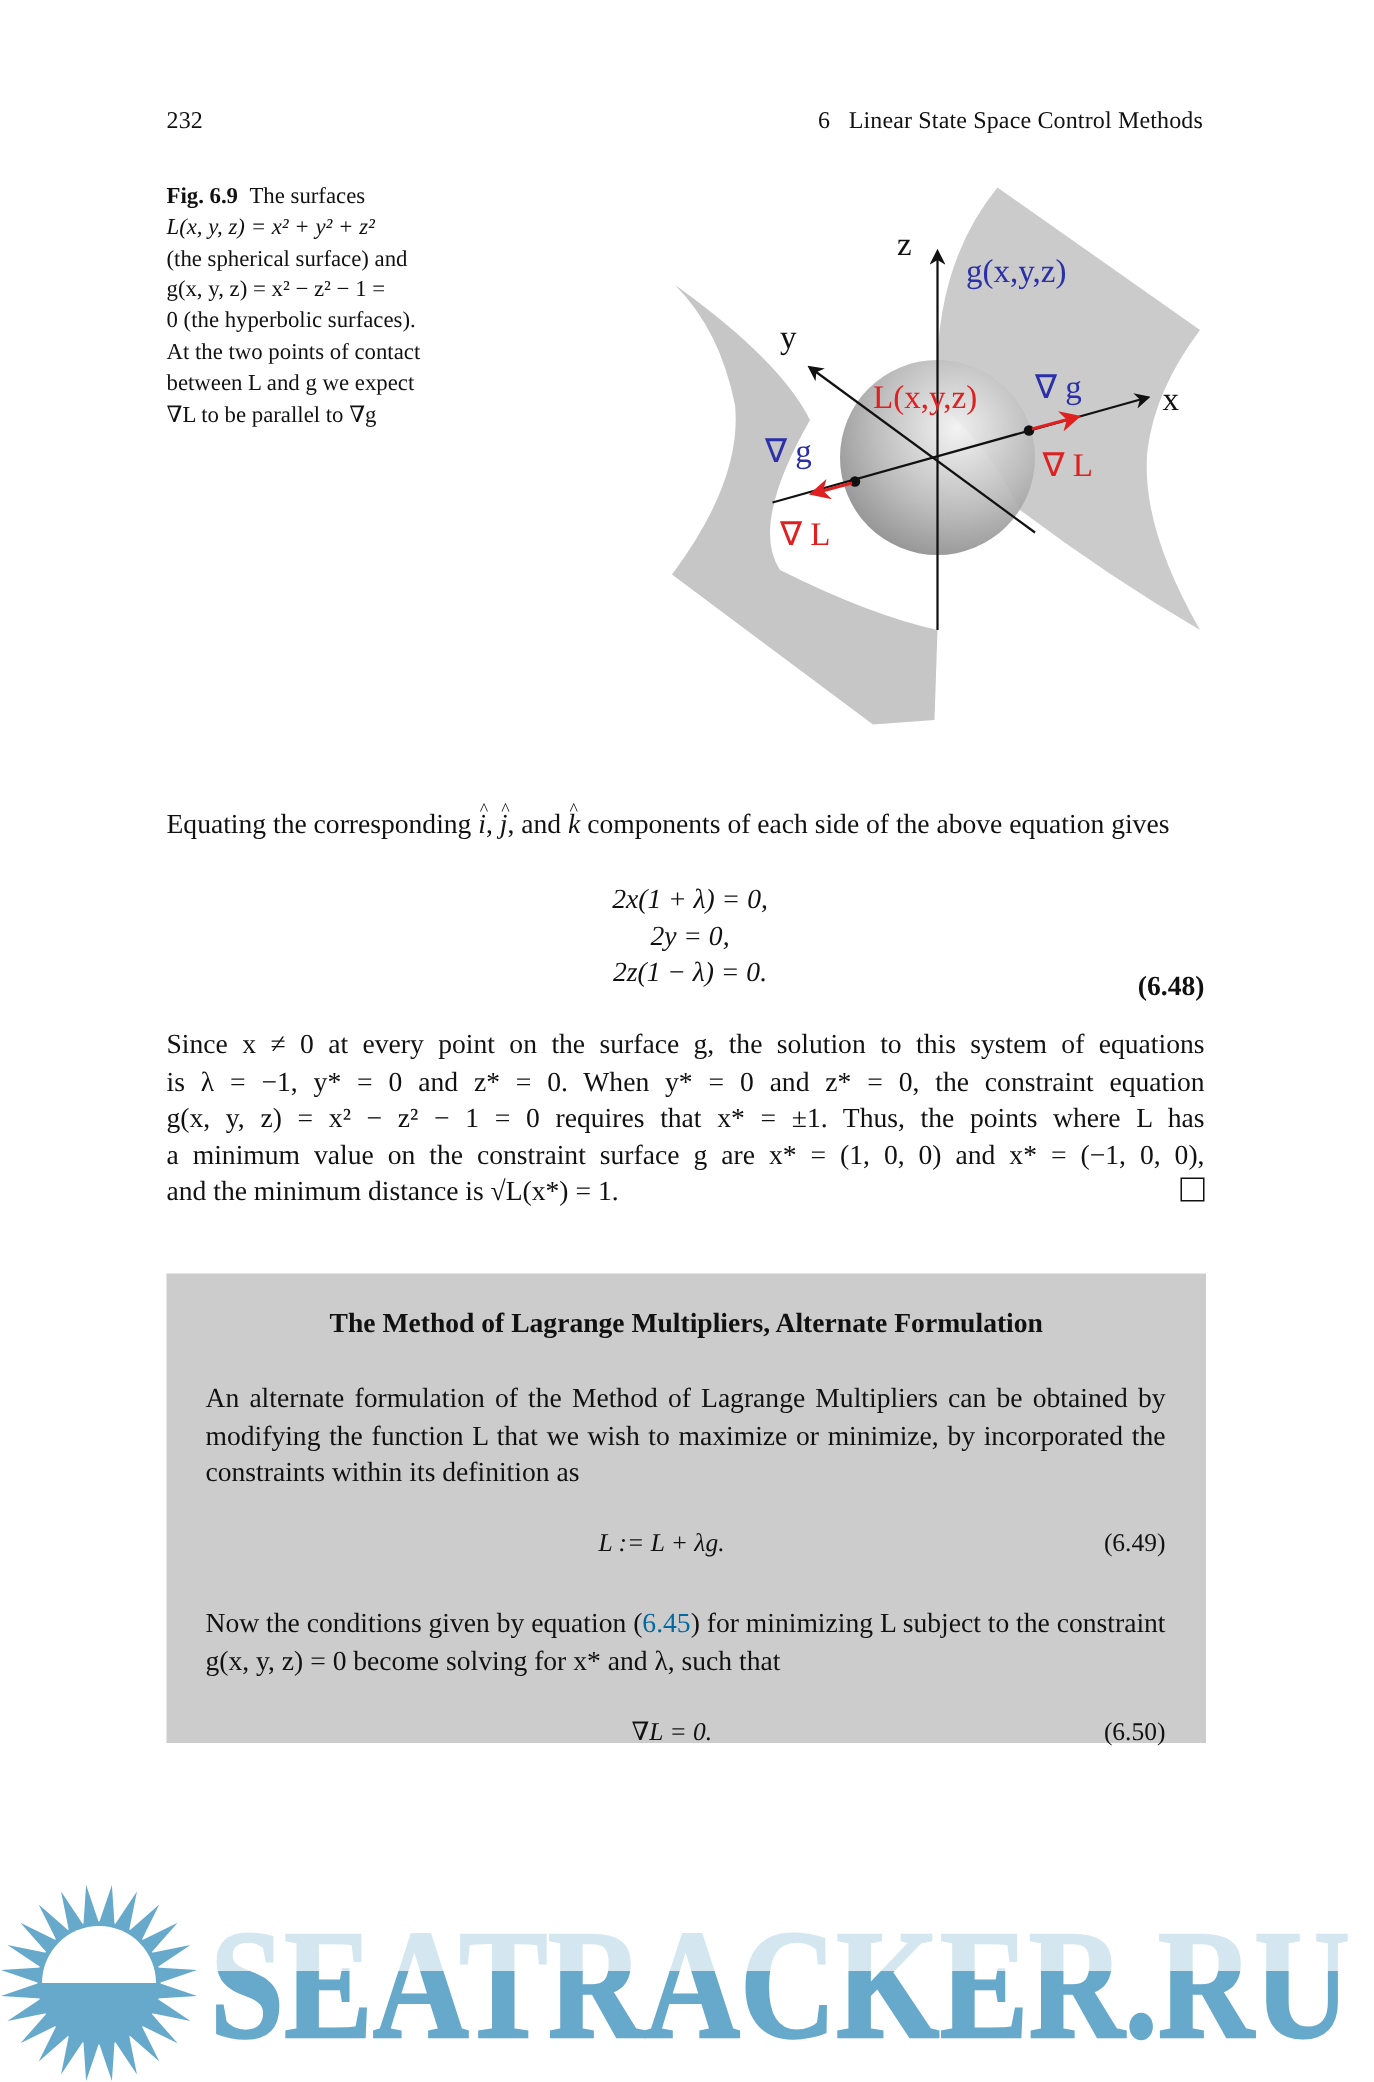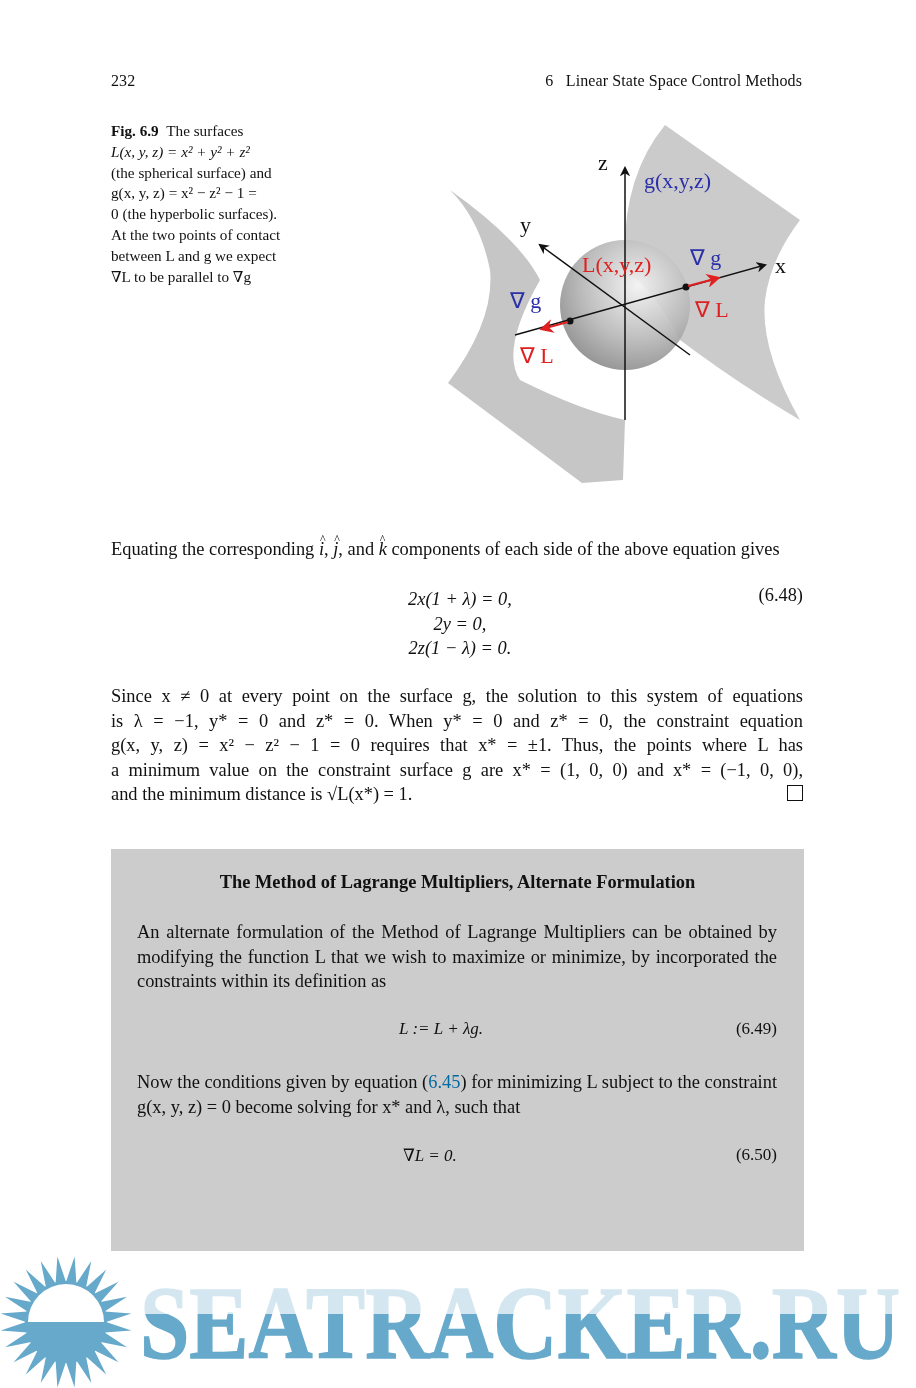"(6.48)" div.abs { font-weight: none -> bold; top: 585px -> 647px }
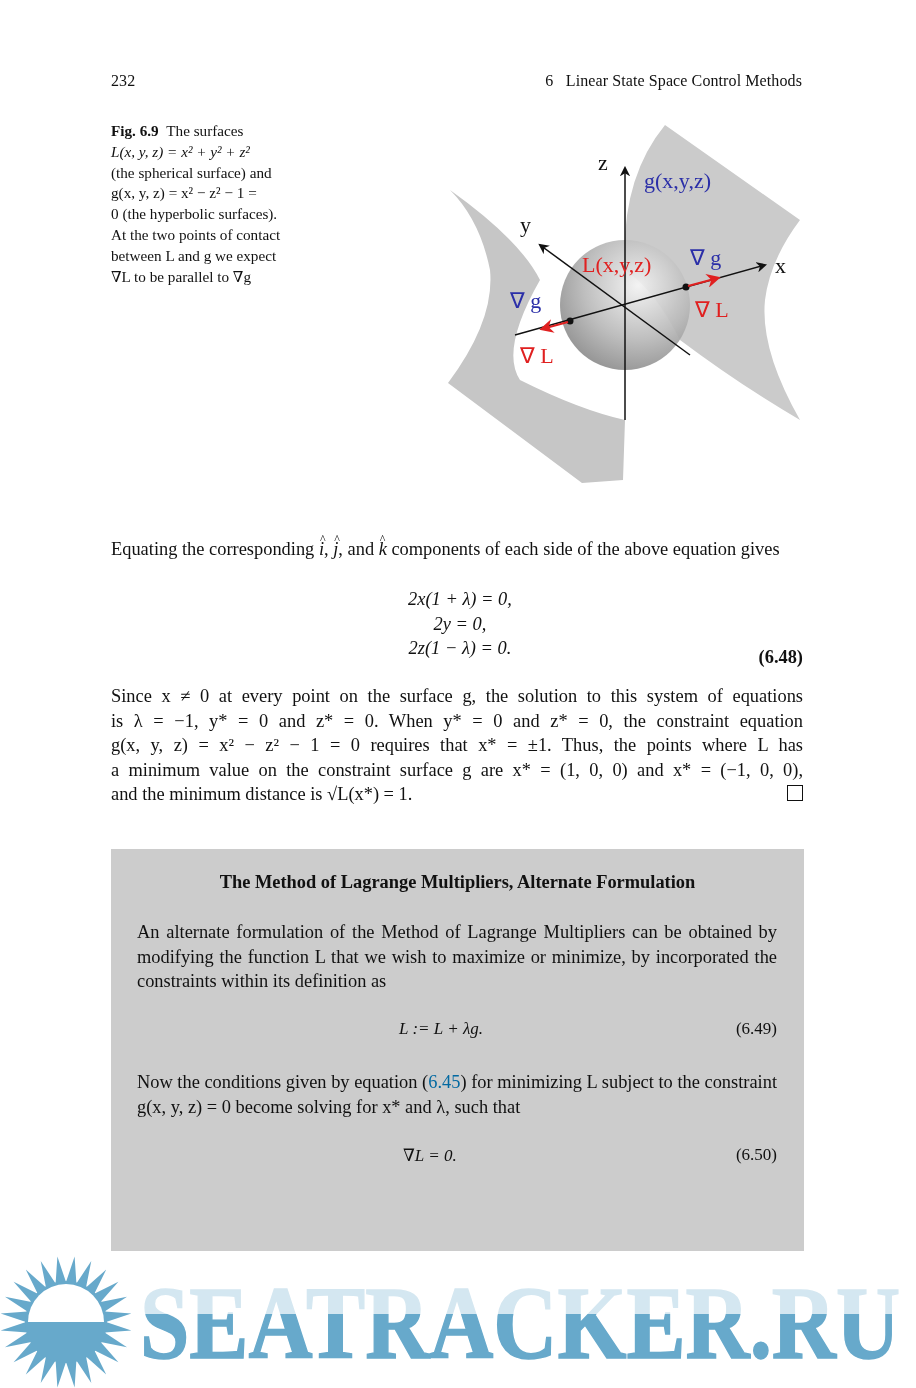"The Method of Lagrange Multipliers," .box { height: 402px -> 313px }
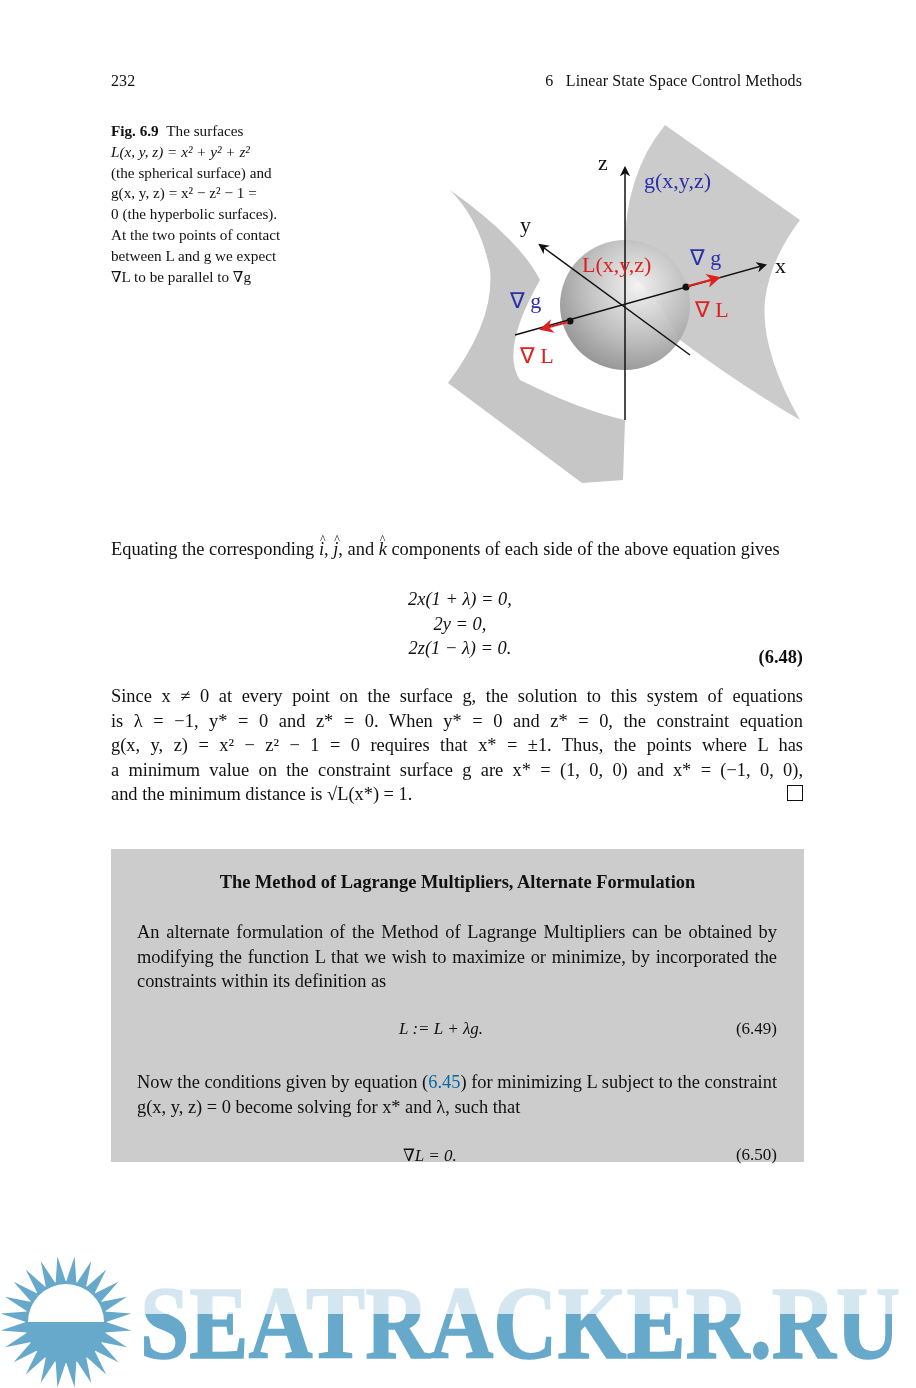"∇L = 0." div.box-eq { left: 292px -> 310px }
